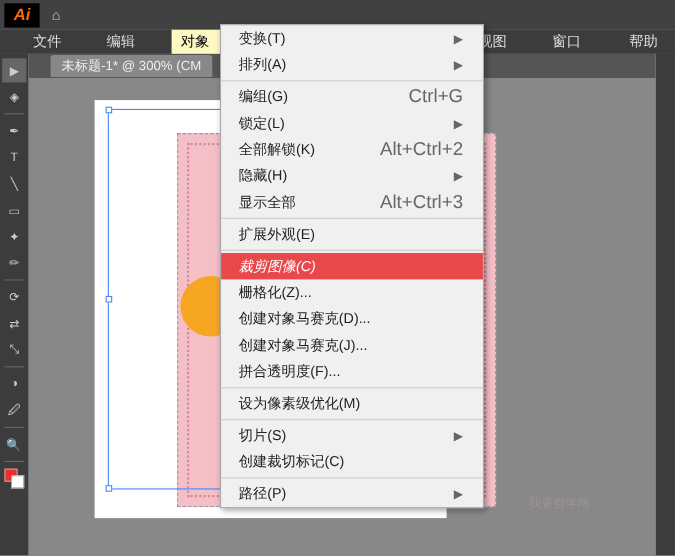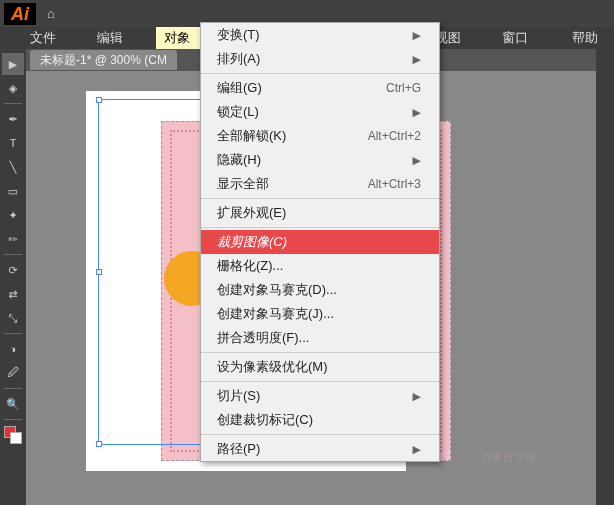"Ai" .ai-logo { font-size: 18px -> 15px }
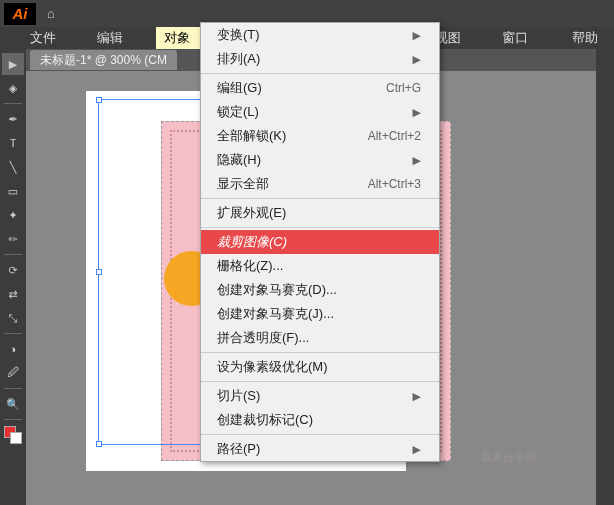"未标题-1* @ 300% (CM" .tab-bar { padding: 0 4px -> 0 20px }
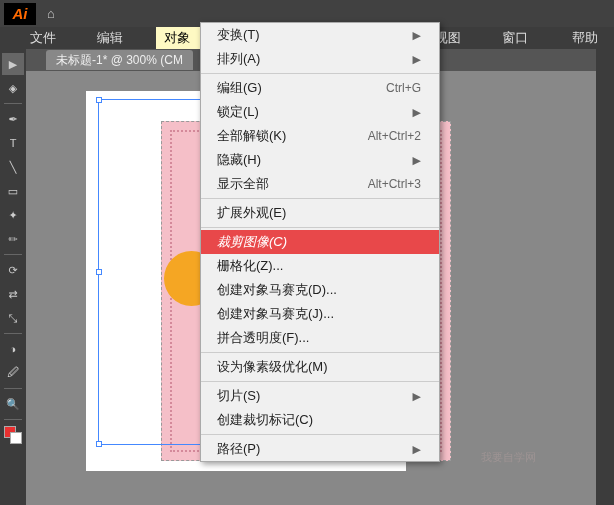"Ctrl+G" .dropdown-item .shortcut { font-size: 12px -> 17px }
